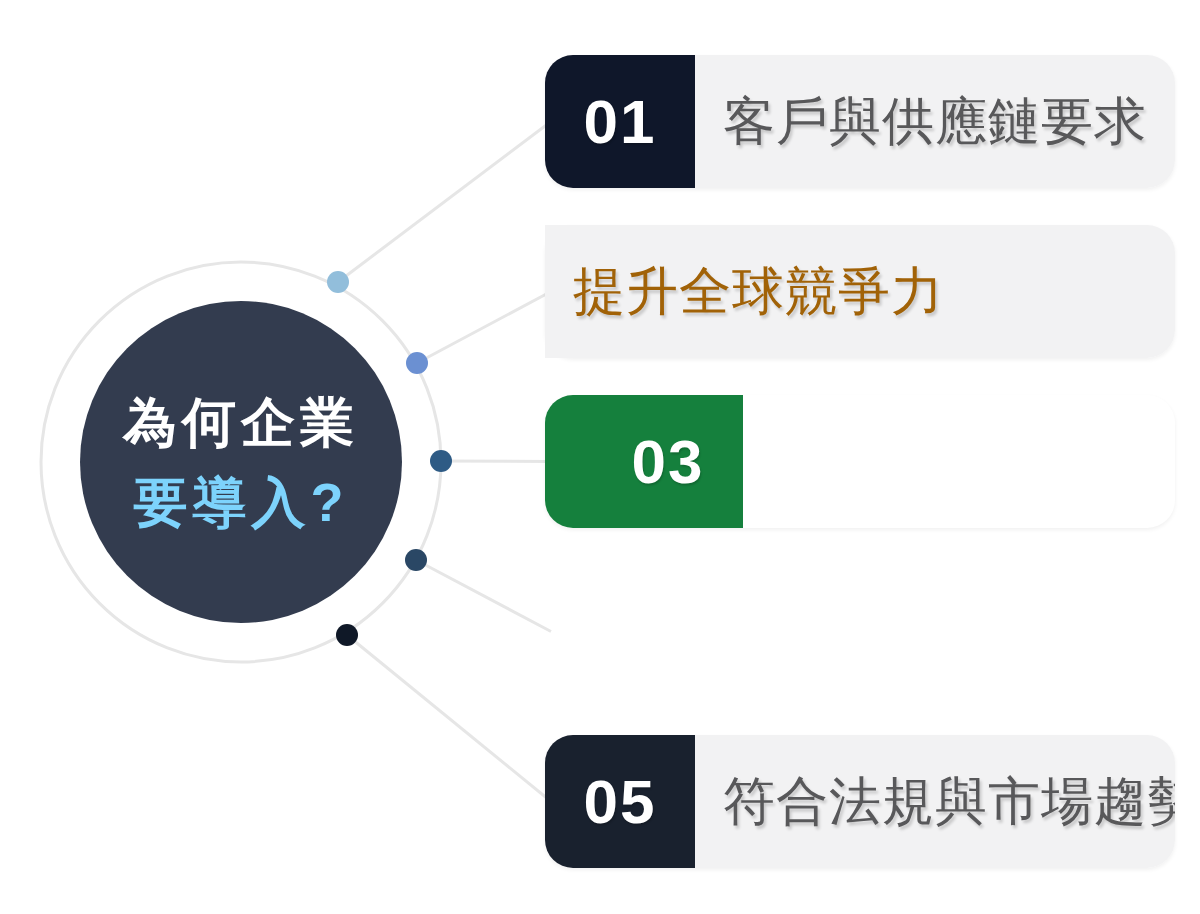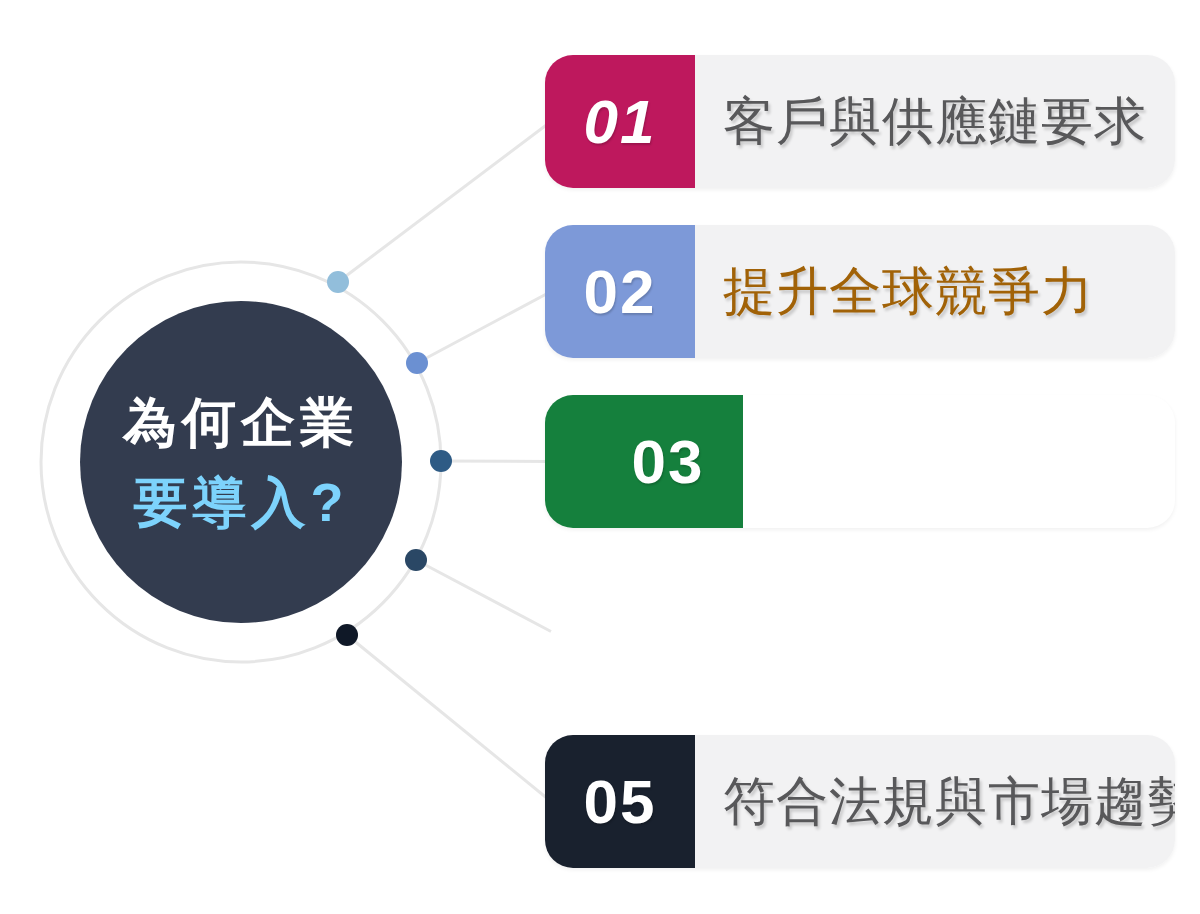"01" div.num-box { background: #be185d -> #0f172a; font-style: italic -> none }
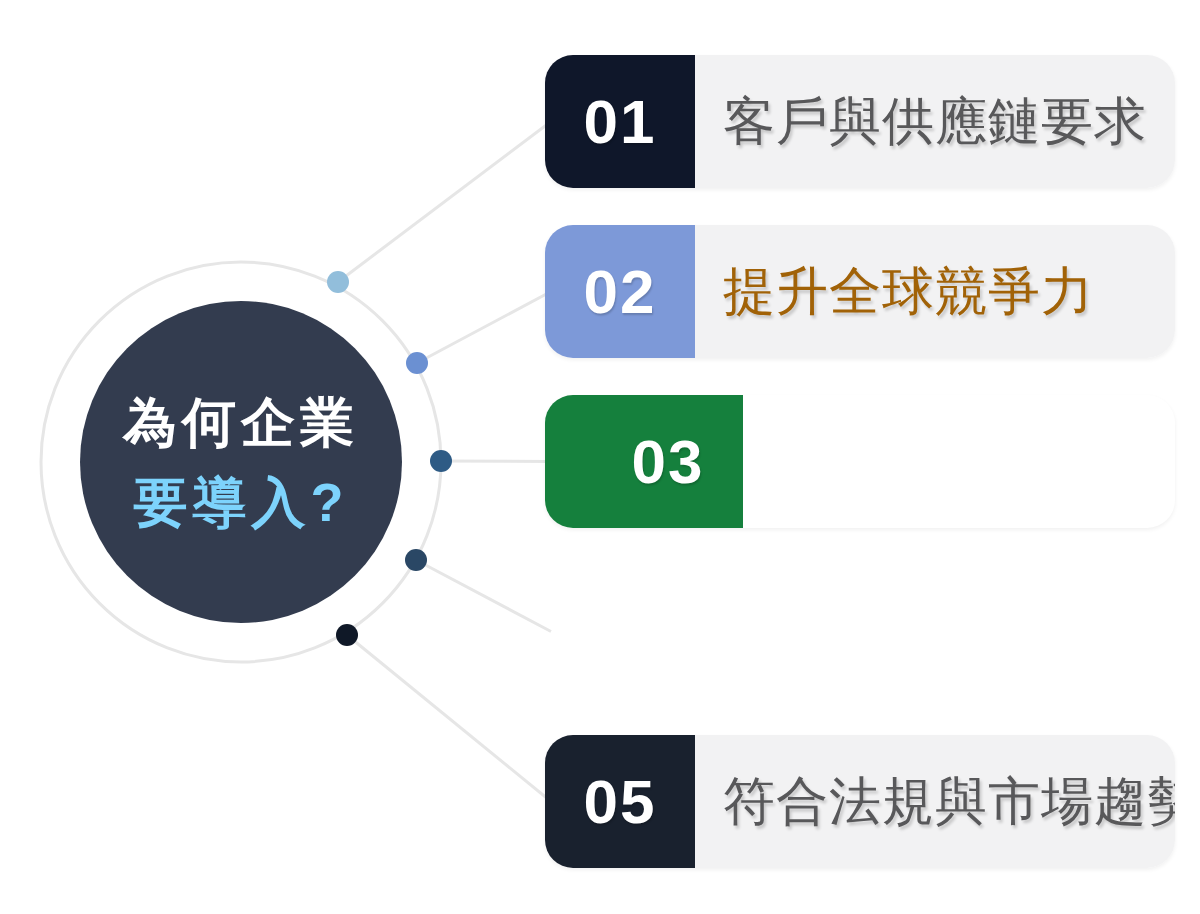"02" div.num-box { html: <div>02</div> -> none }
